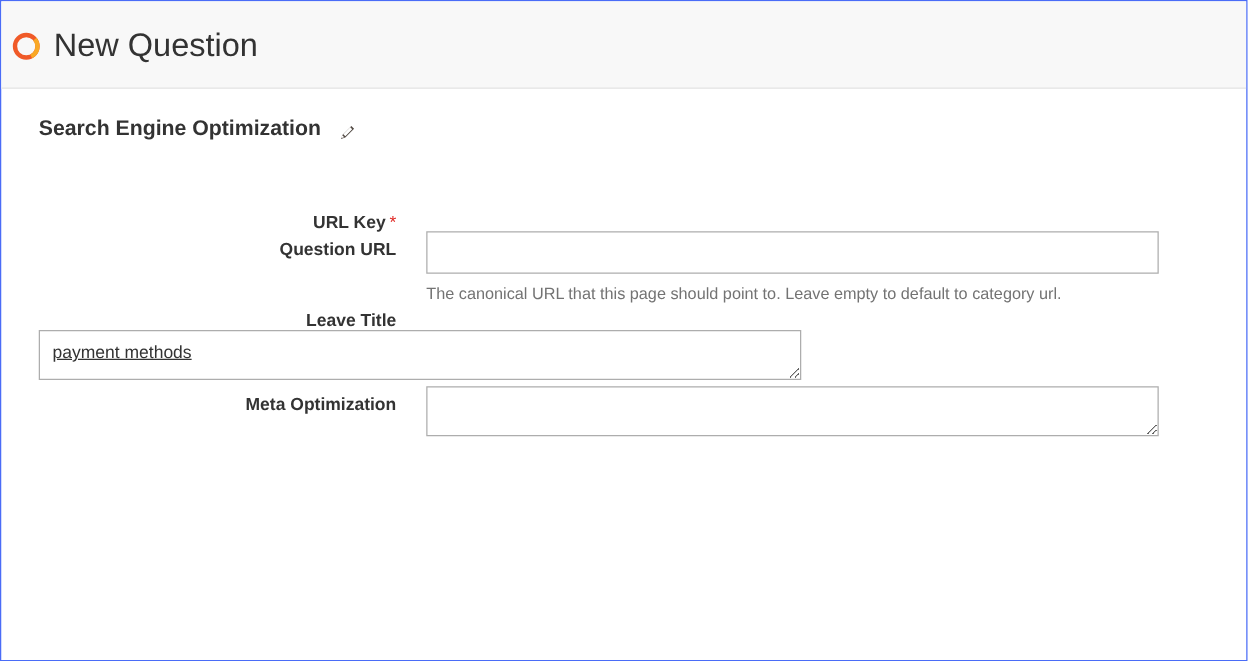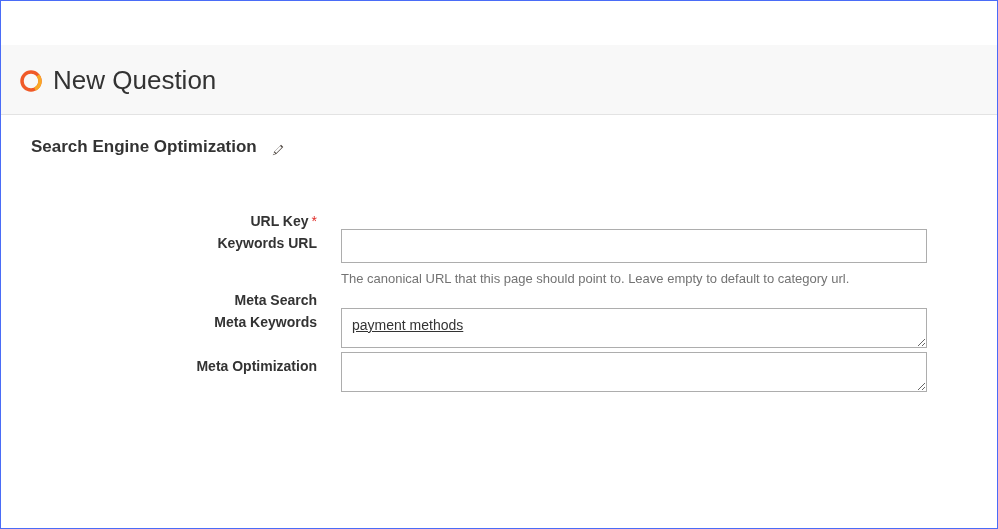"New Question" .header { margin-top: 44px -> none; padding: 20px 18px 18px 18px -> 20px 18px 18px 8px }
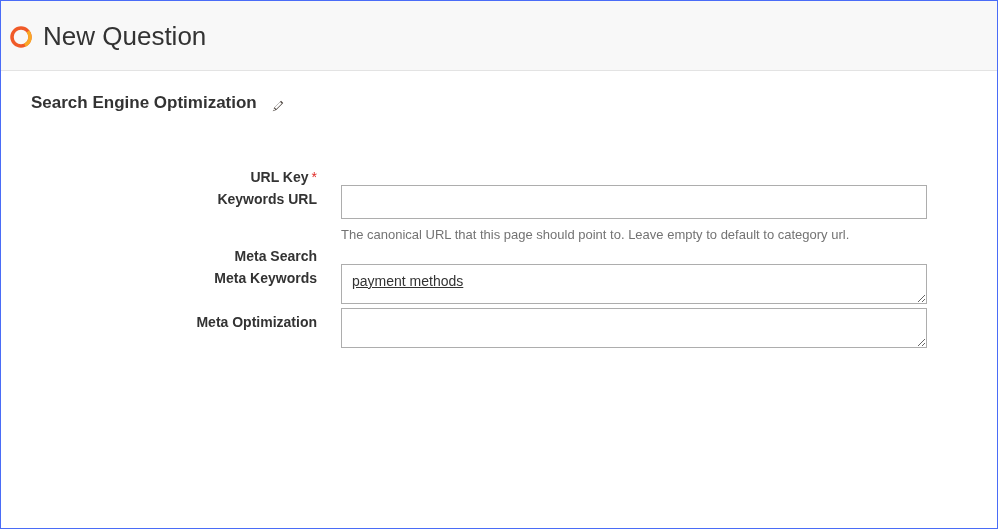"Keywords URL" label.form-label { text: Keywords -> Question }
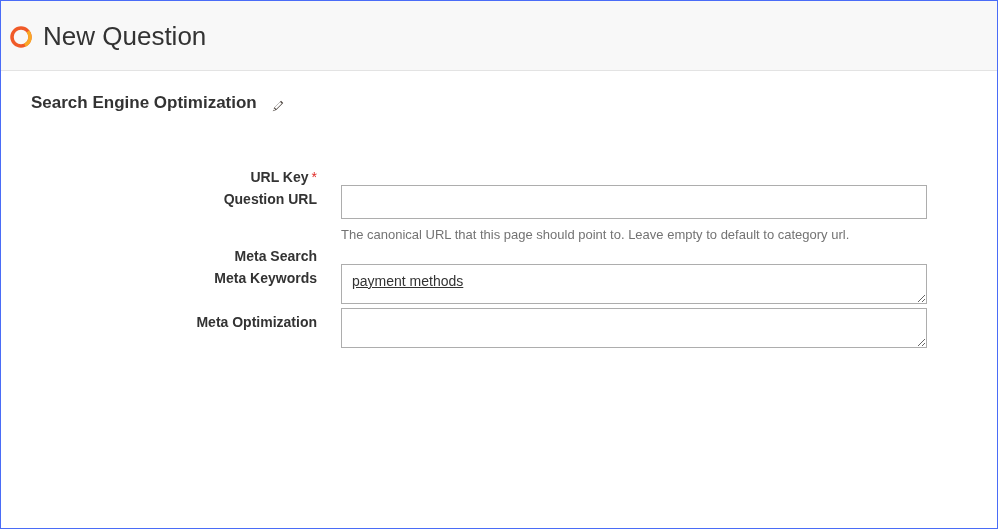"Meta Search" label.form-label { text: Meta Search -> Leave Title }
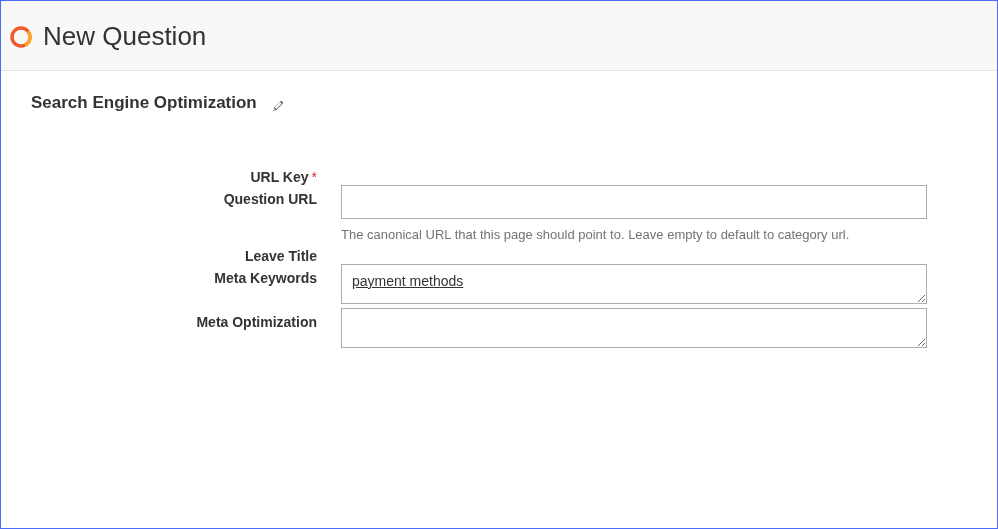"Meta Keywords" label.form-label { html: <label>Meta Keywords</label> -> none }
